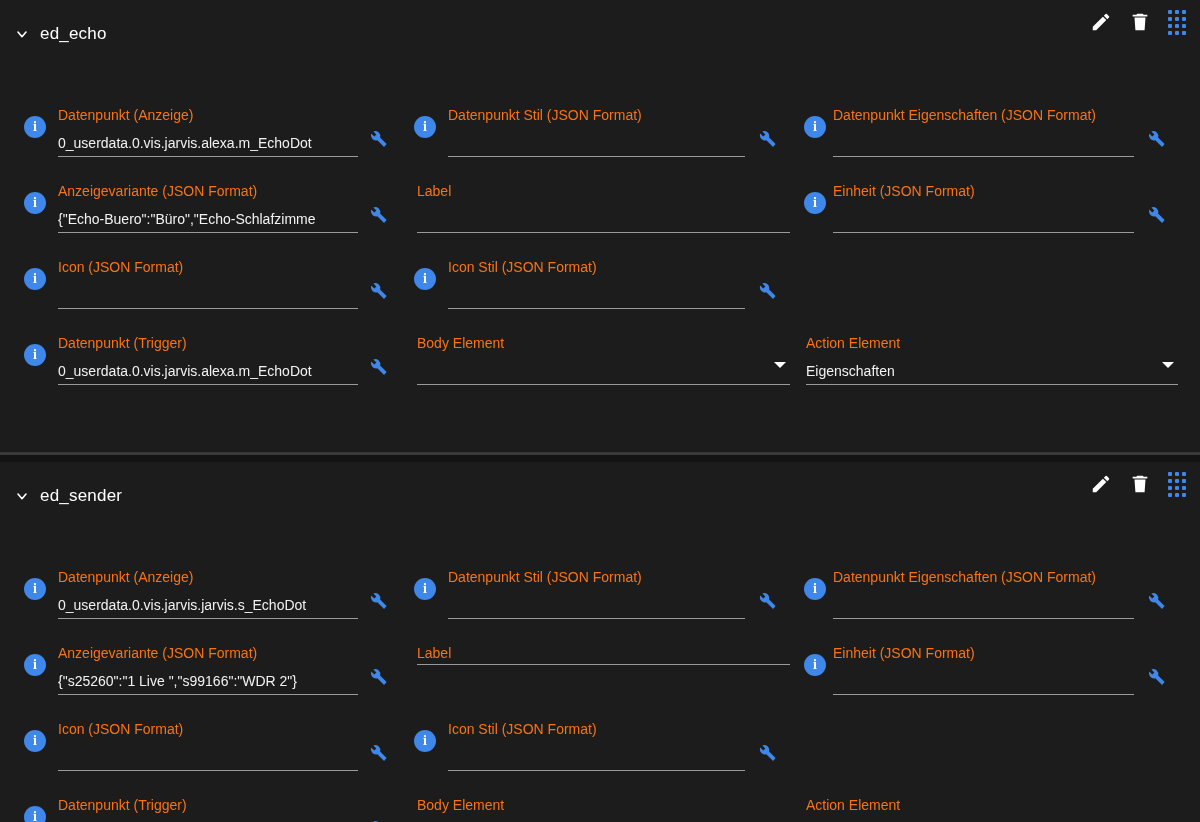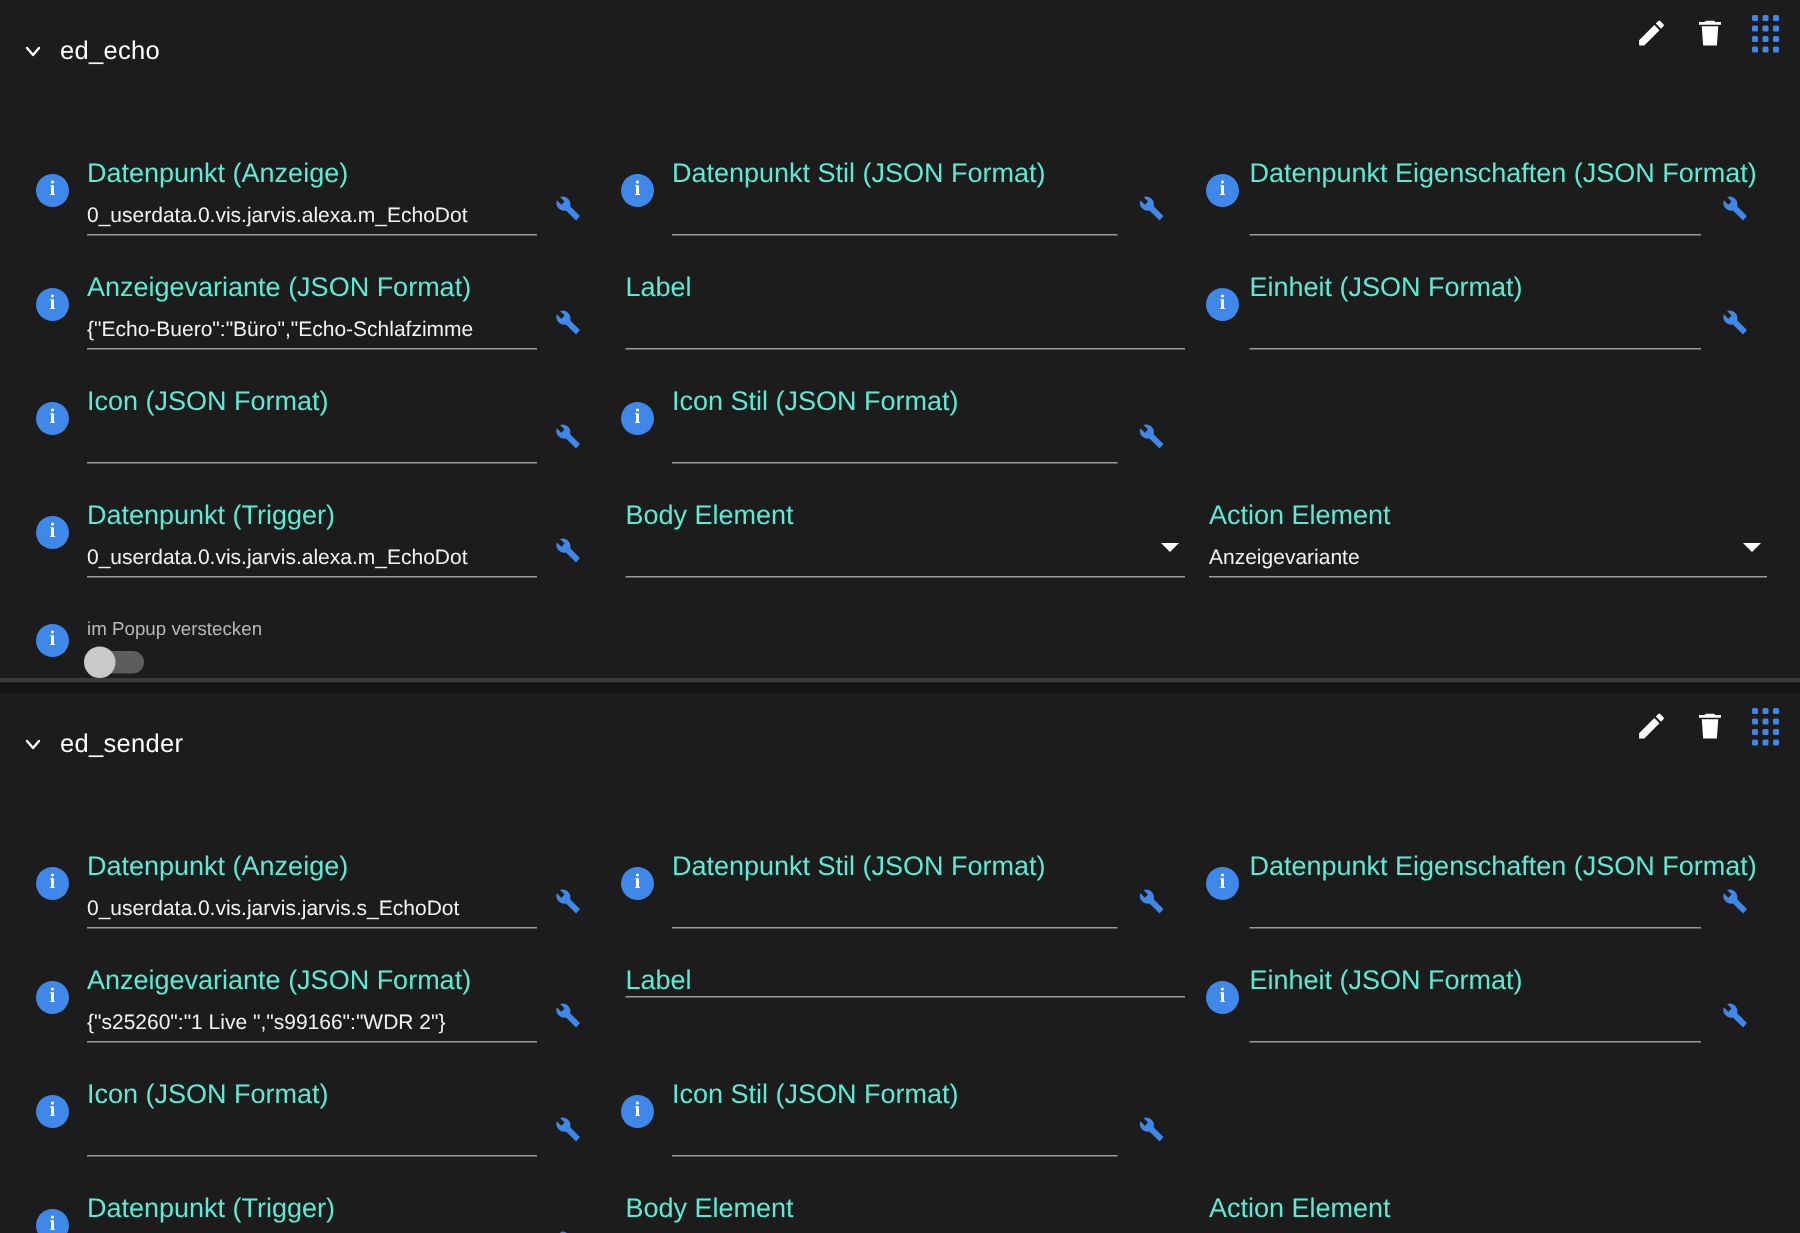"Datenpunkt (Anzeige)" .flabel { color: #5eead4 -> #f97316; font-size: 18px -> 14px }
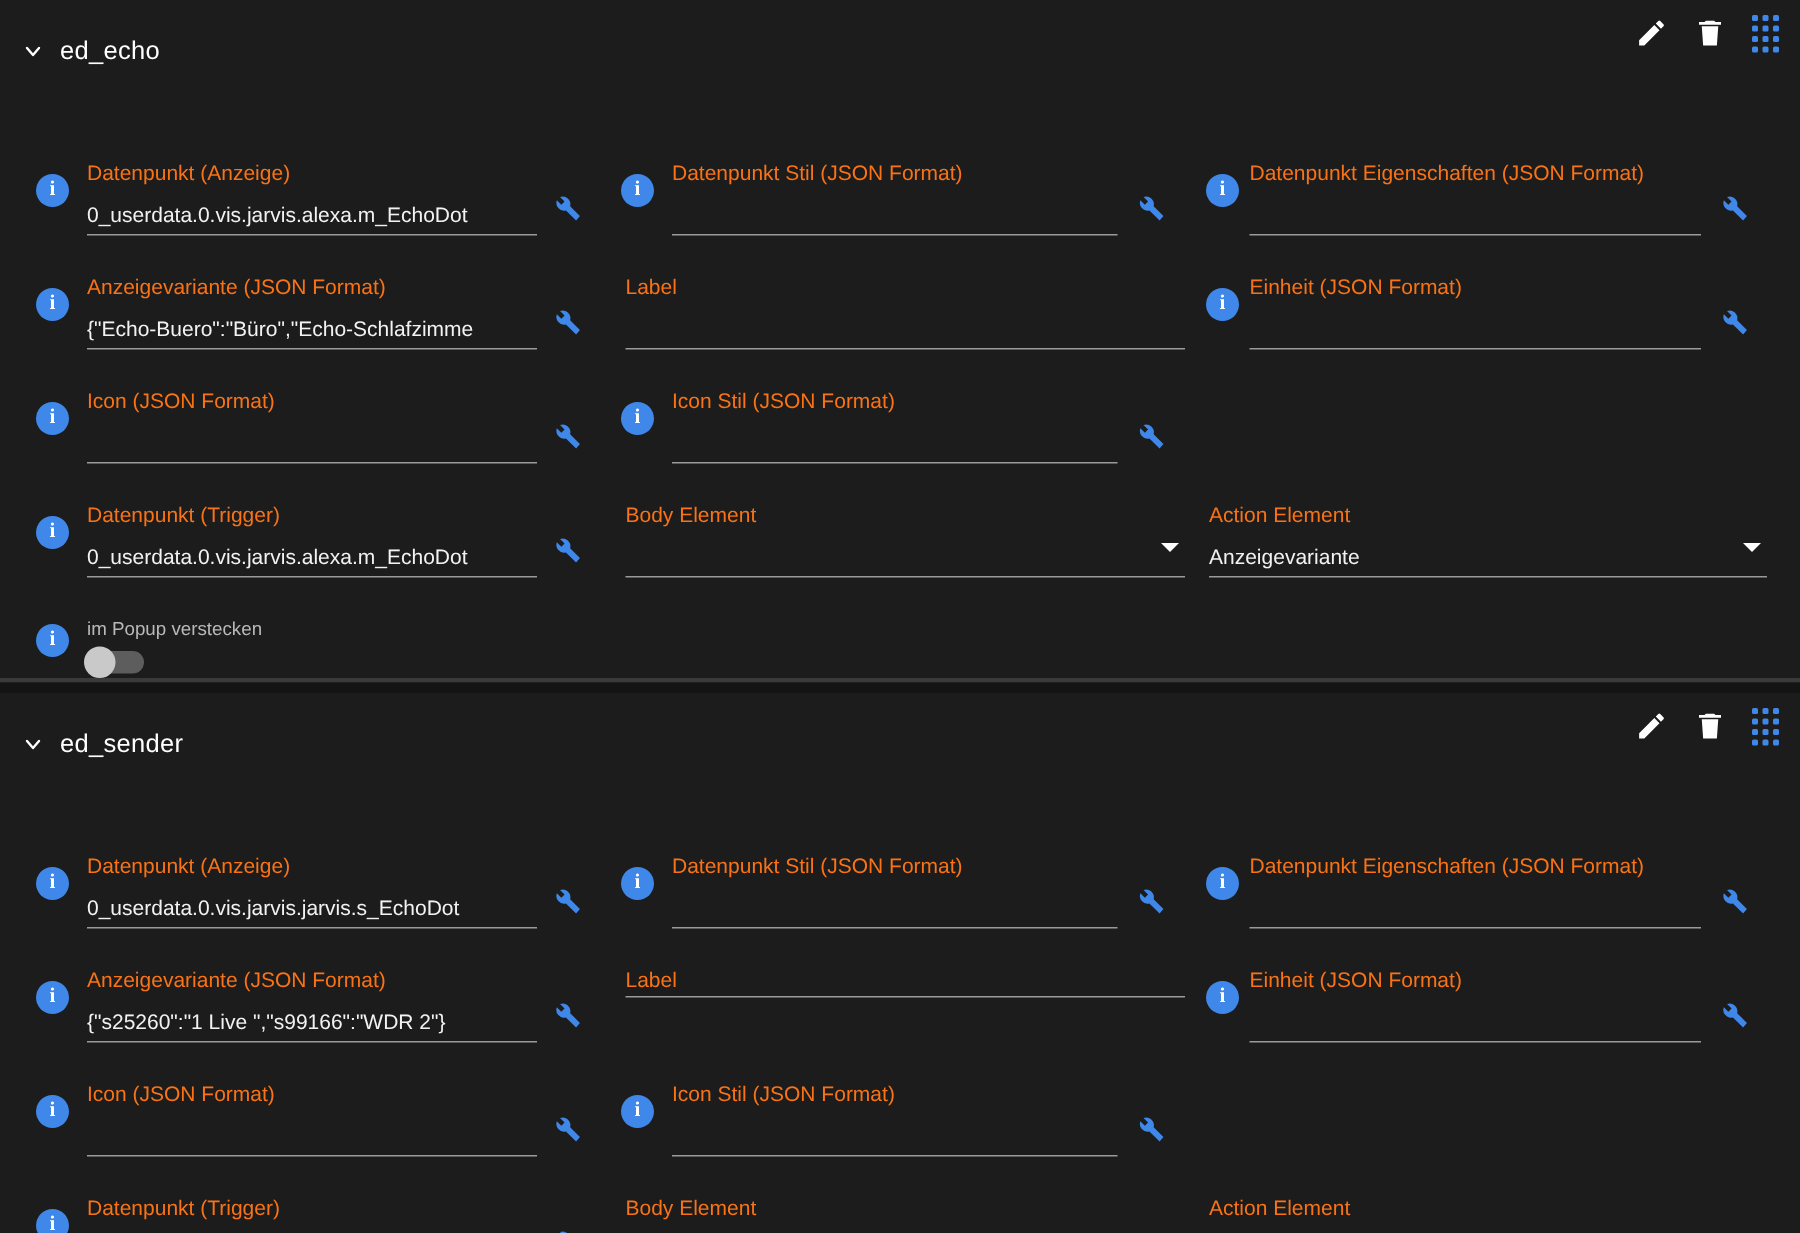"Anzeigevariante" div.fvalue { text: Anzeigevariante -> Eigenschaften }
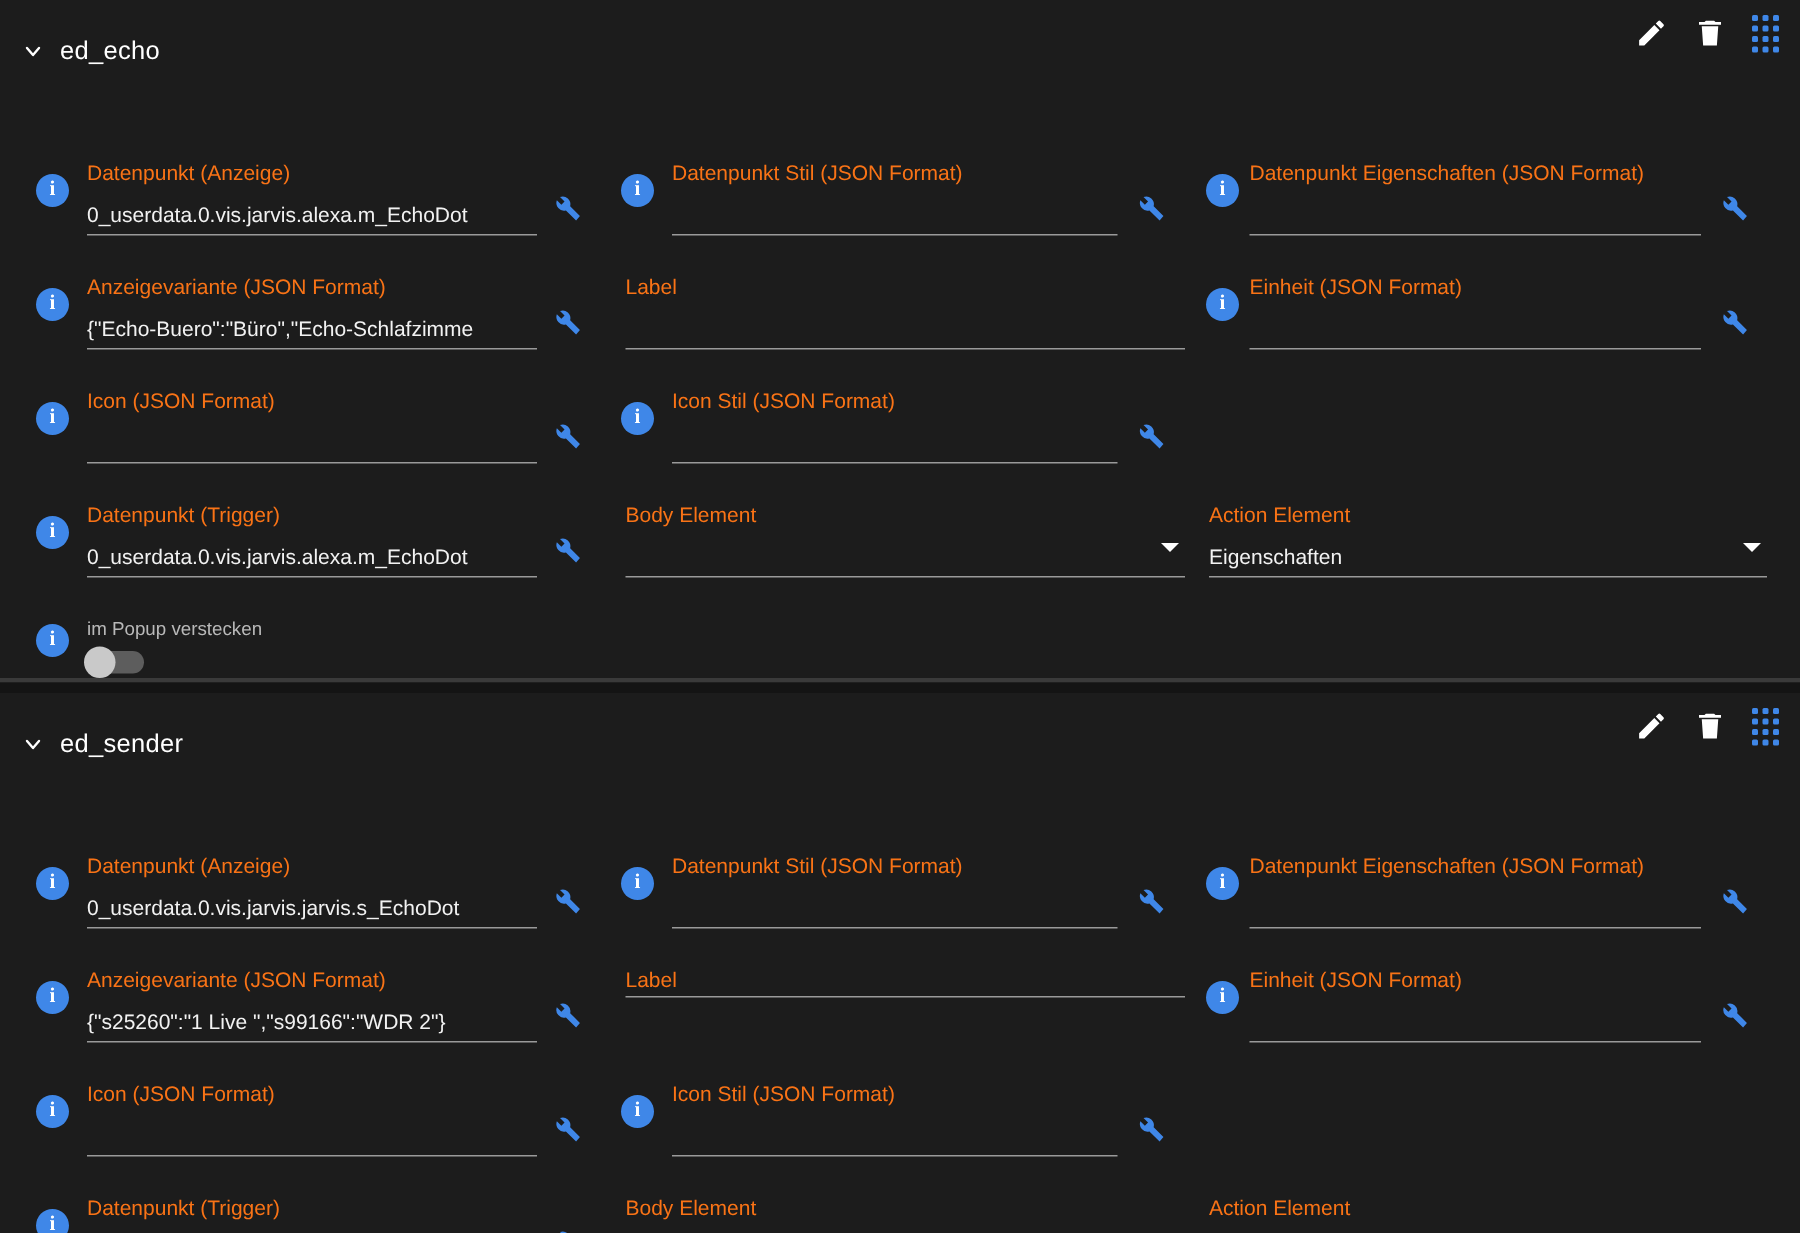"im Popup verstecken" div.toggle-wrap { html: <div> <span></span> <div> <div>im Popup verstecken</div> <div> <span></span> </div> </div> </div> -> none }
